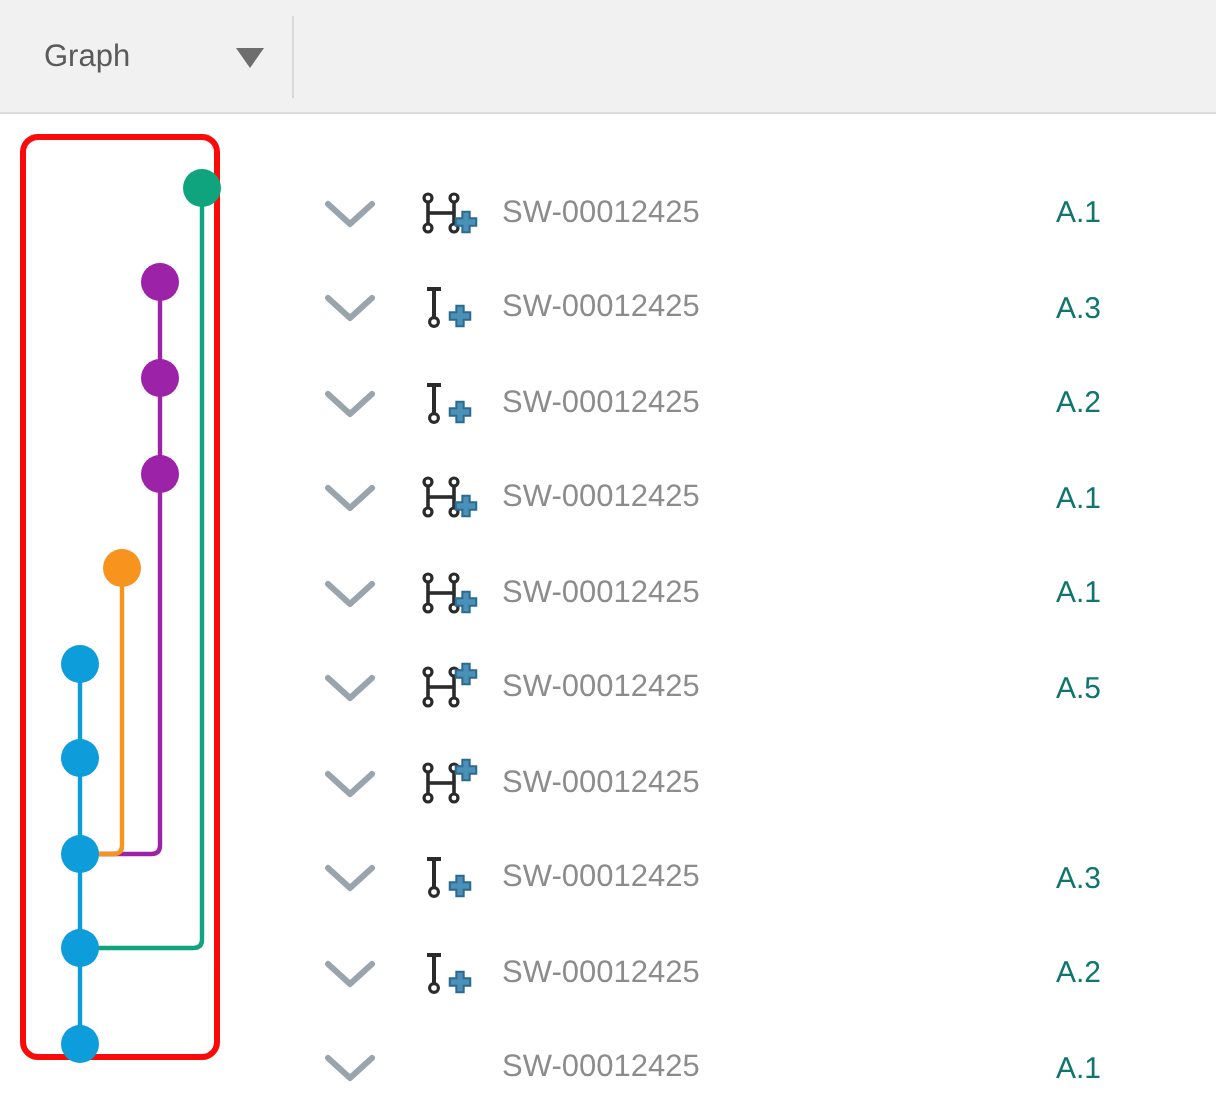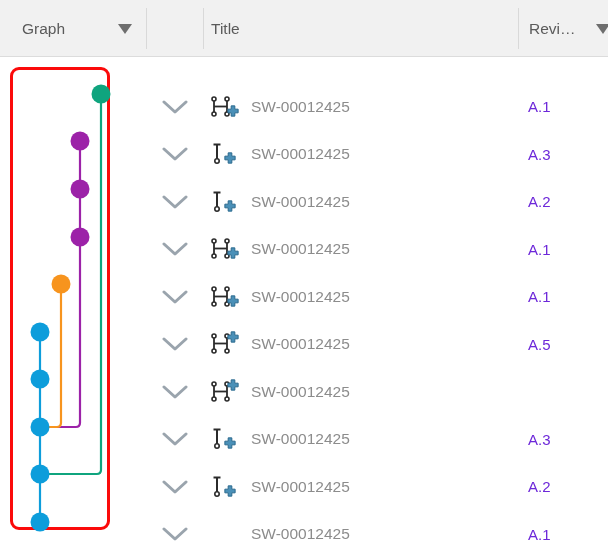"Title" div.th { html: <div> <span>Title</span> </div> -> none }
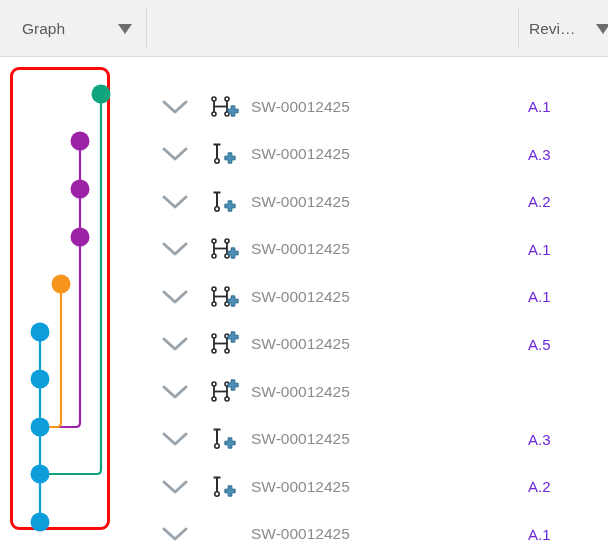"Revi…" div.th { html: <div> <span>Revi…</span> <span></span> </div> -> none }
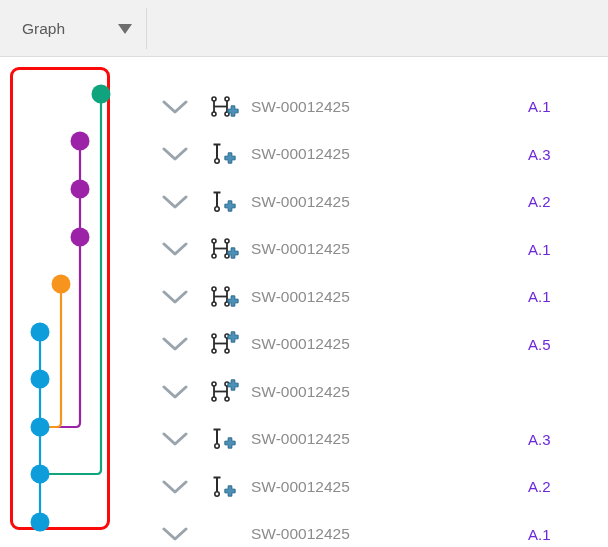"A.1" .cell-rev { color: #6d28d9 -> #0f766e }
